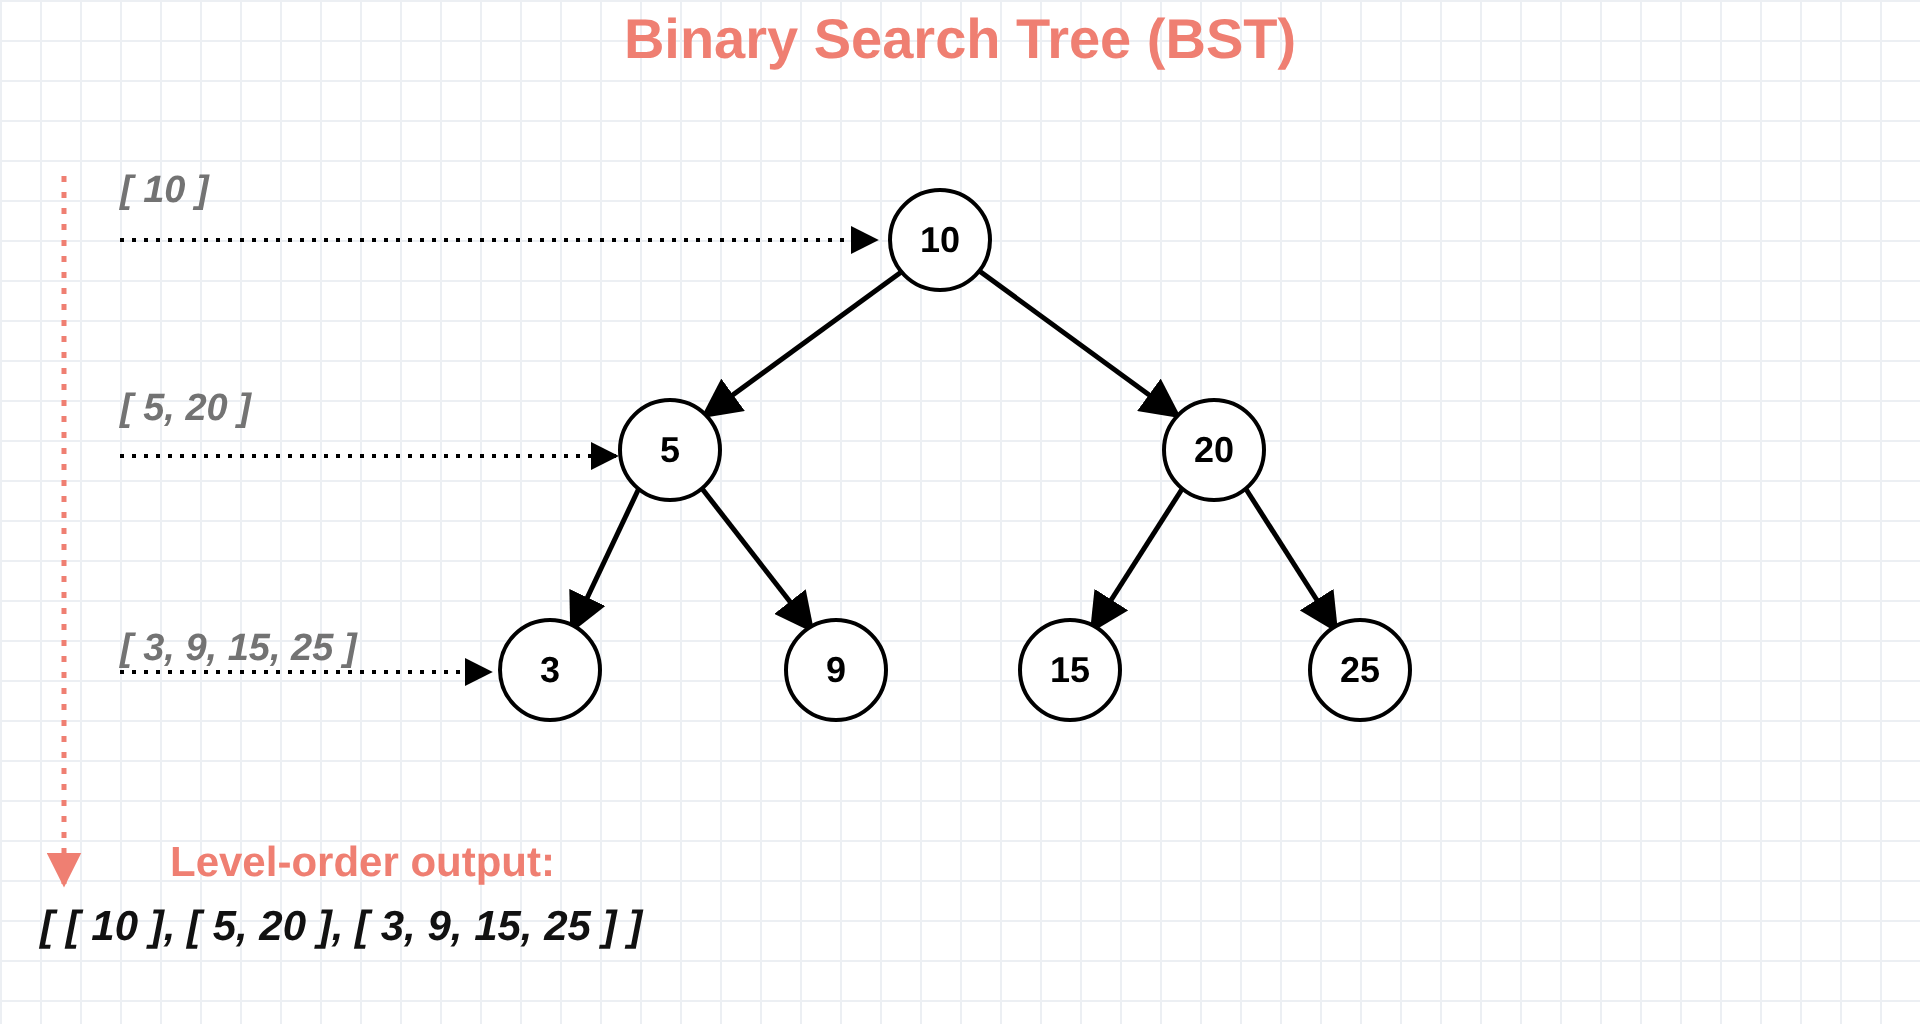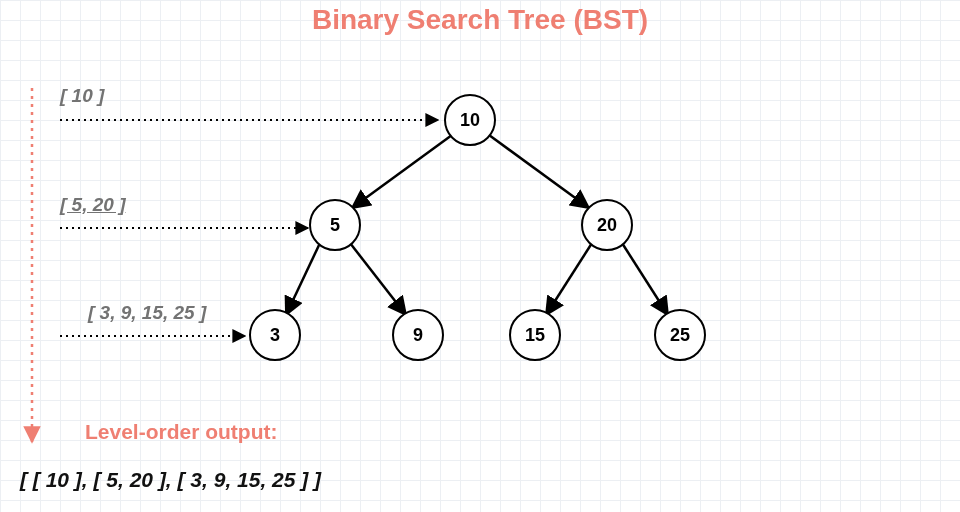"[ 5, 20 ]" div.label { text-decoration: underline -> none }
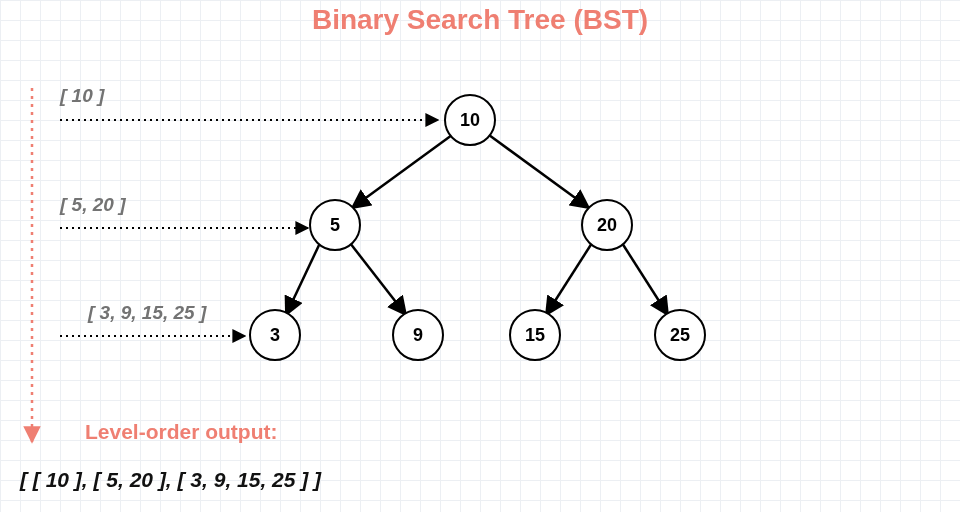"[ 3, 9, 15, 25" div.label { margin-left: 28px -> none; top: 302px -> 314px }
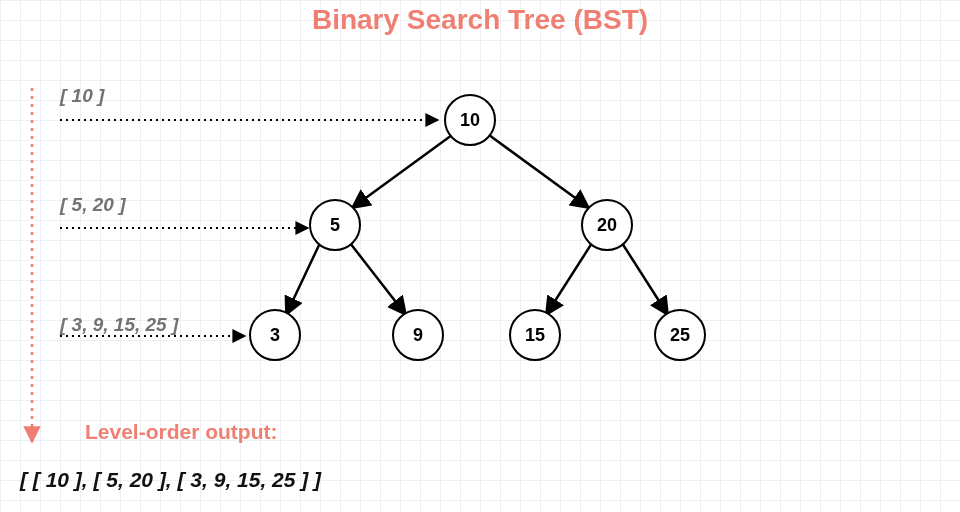"[ [ 10 ], [" div.output-text { margin-top: 16px -> none }
